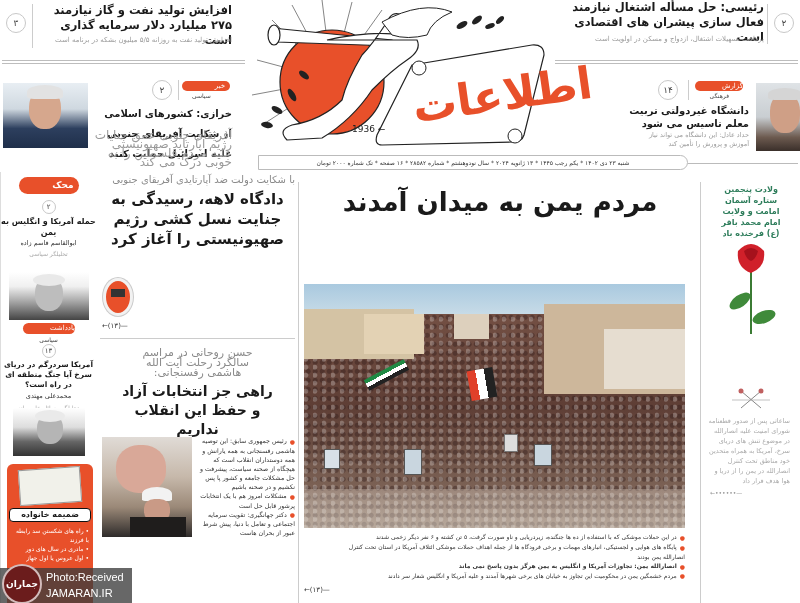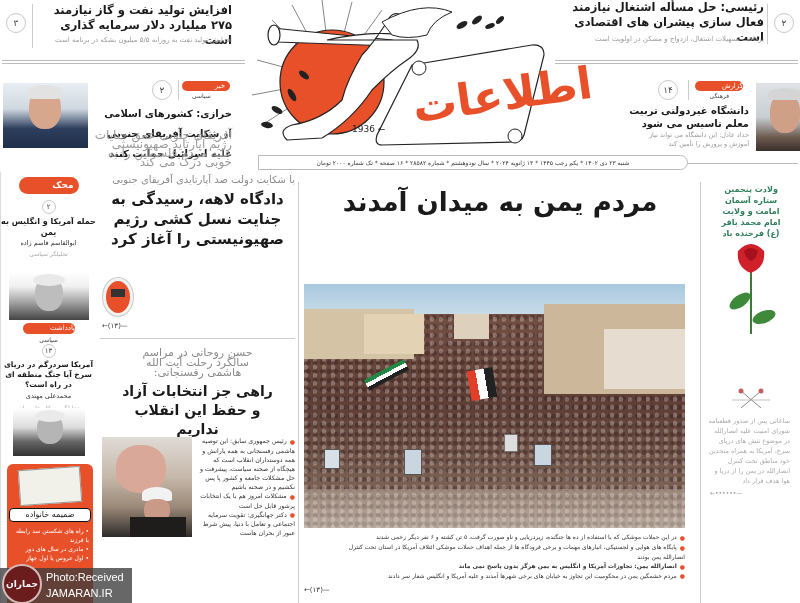"ضمیمه خانواده" div.abs { font-weight: normal -> bold }
